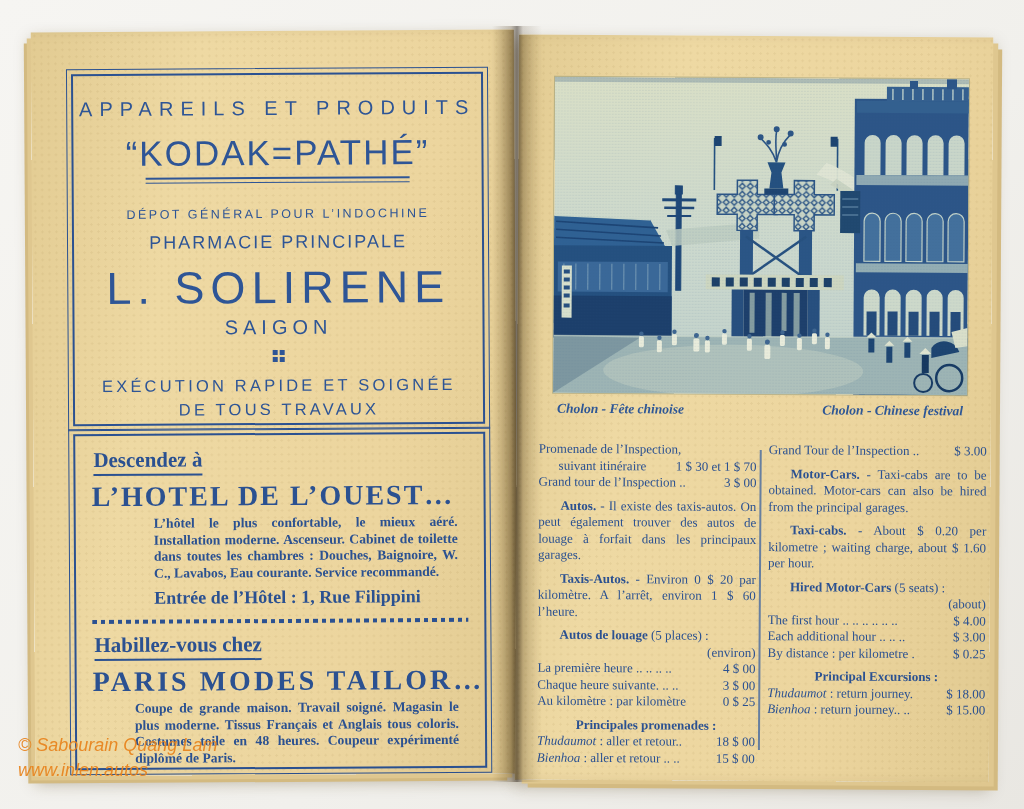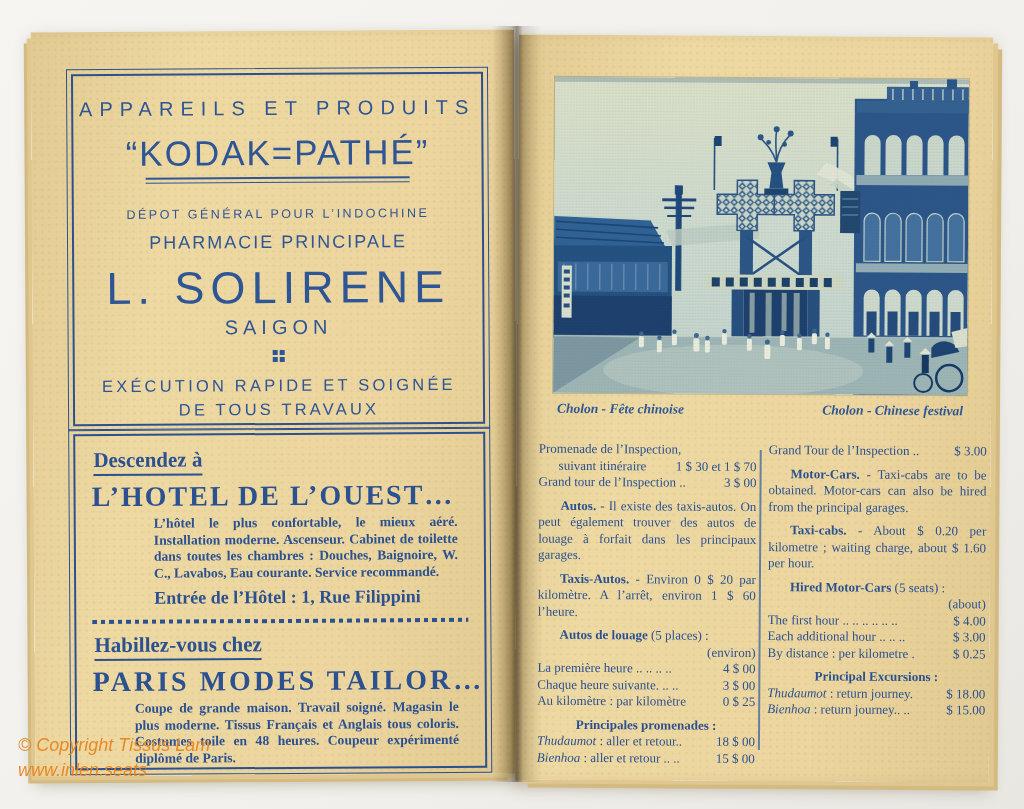"© Copyright Tissus Lam" div { text: Copyright Tissus -> Sabourain Quang }
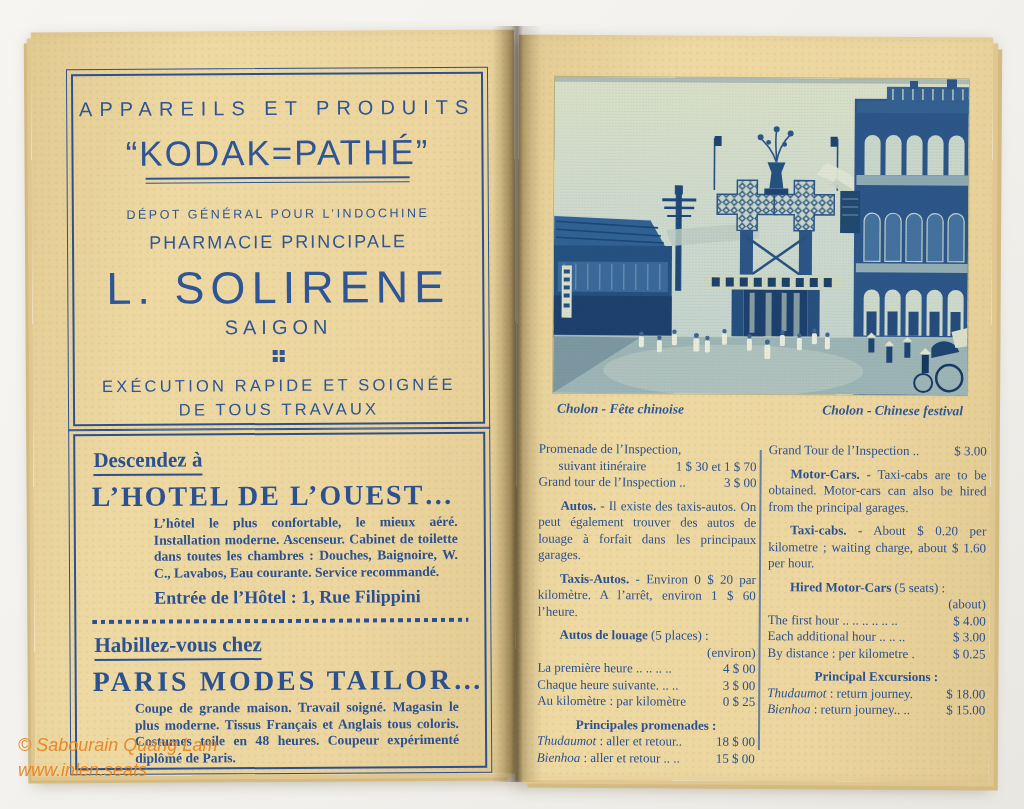"www.inlen.seats" div { text: www.inlen.seats -> www.inlen.autos }
